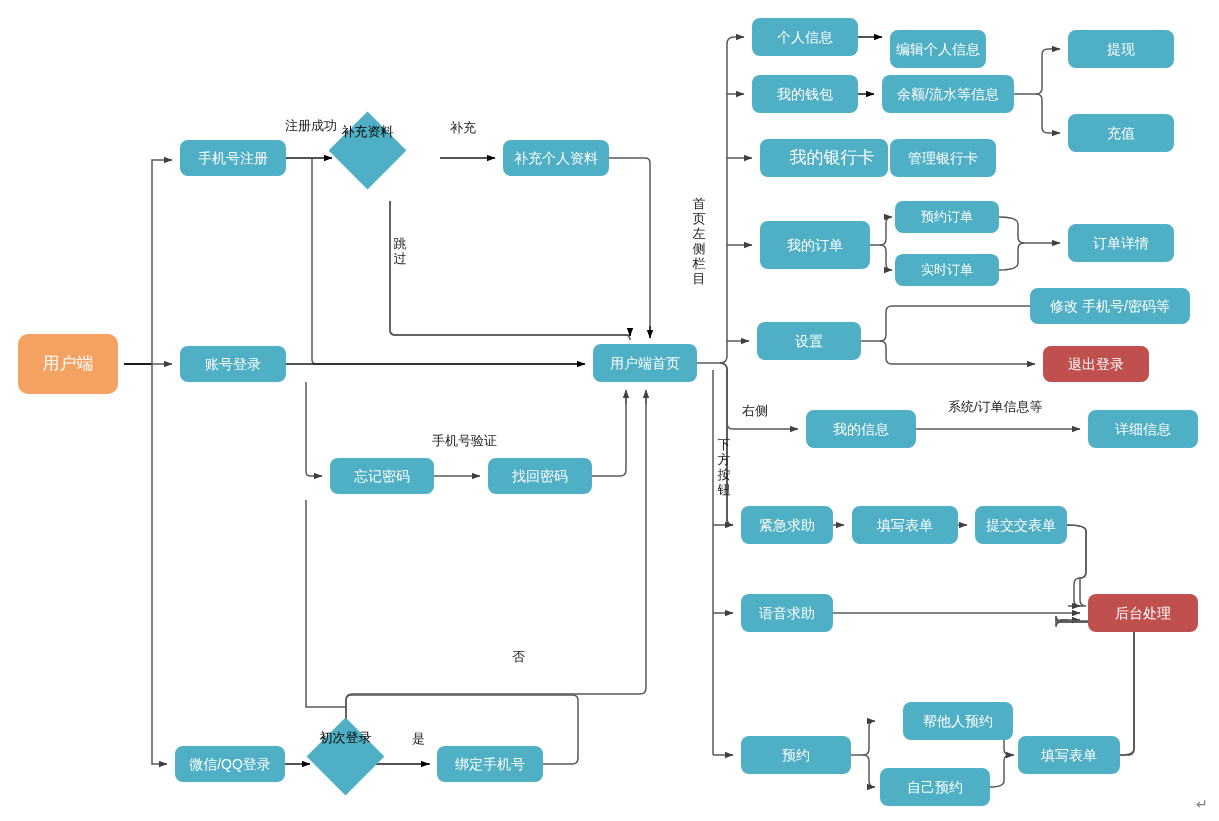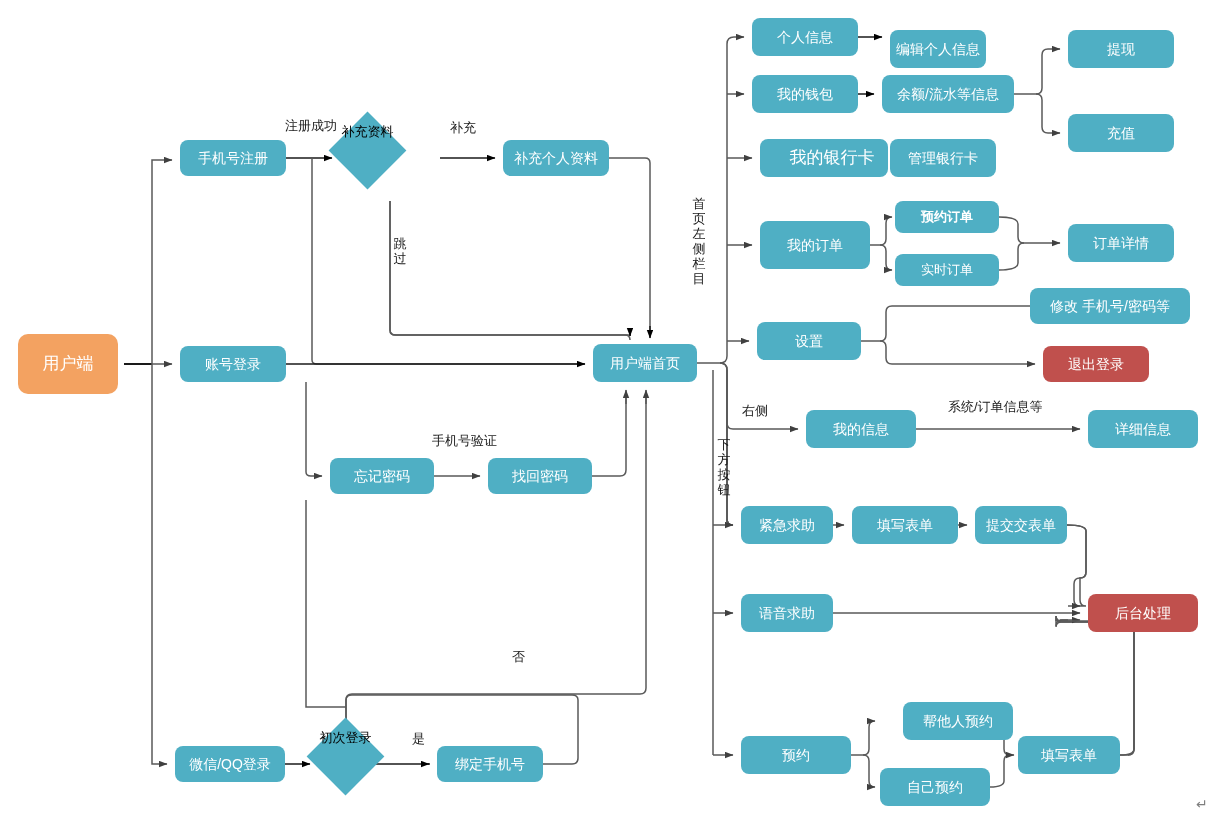"预约订单" div.node { font-weight: bold -> none }
